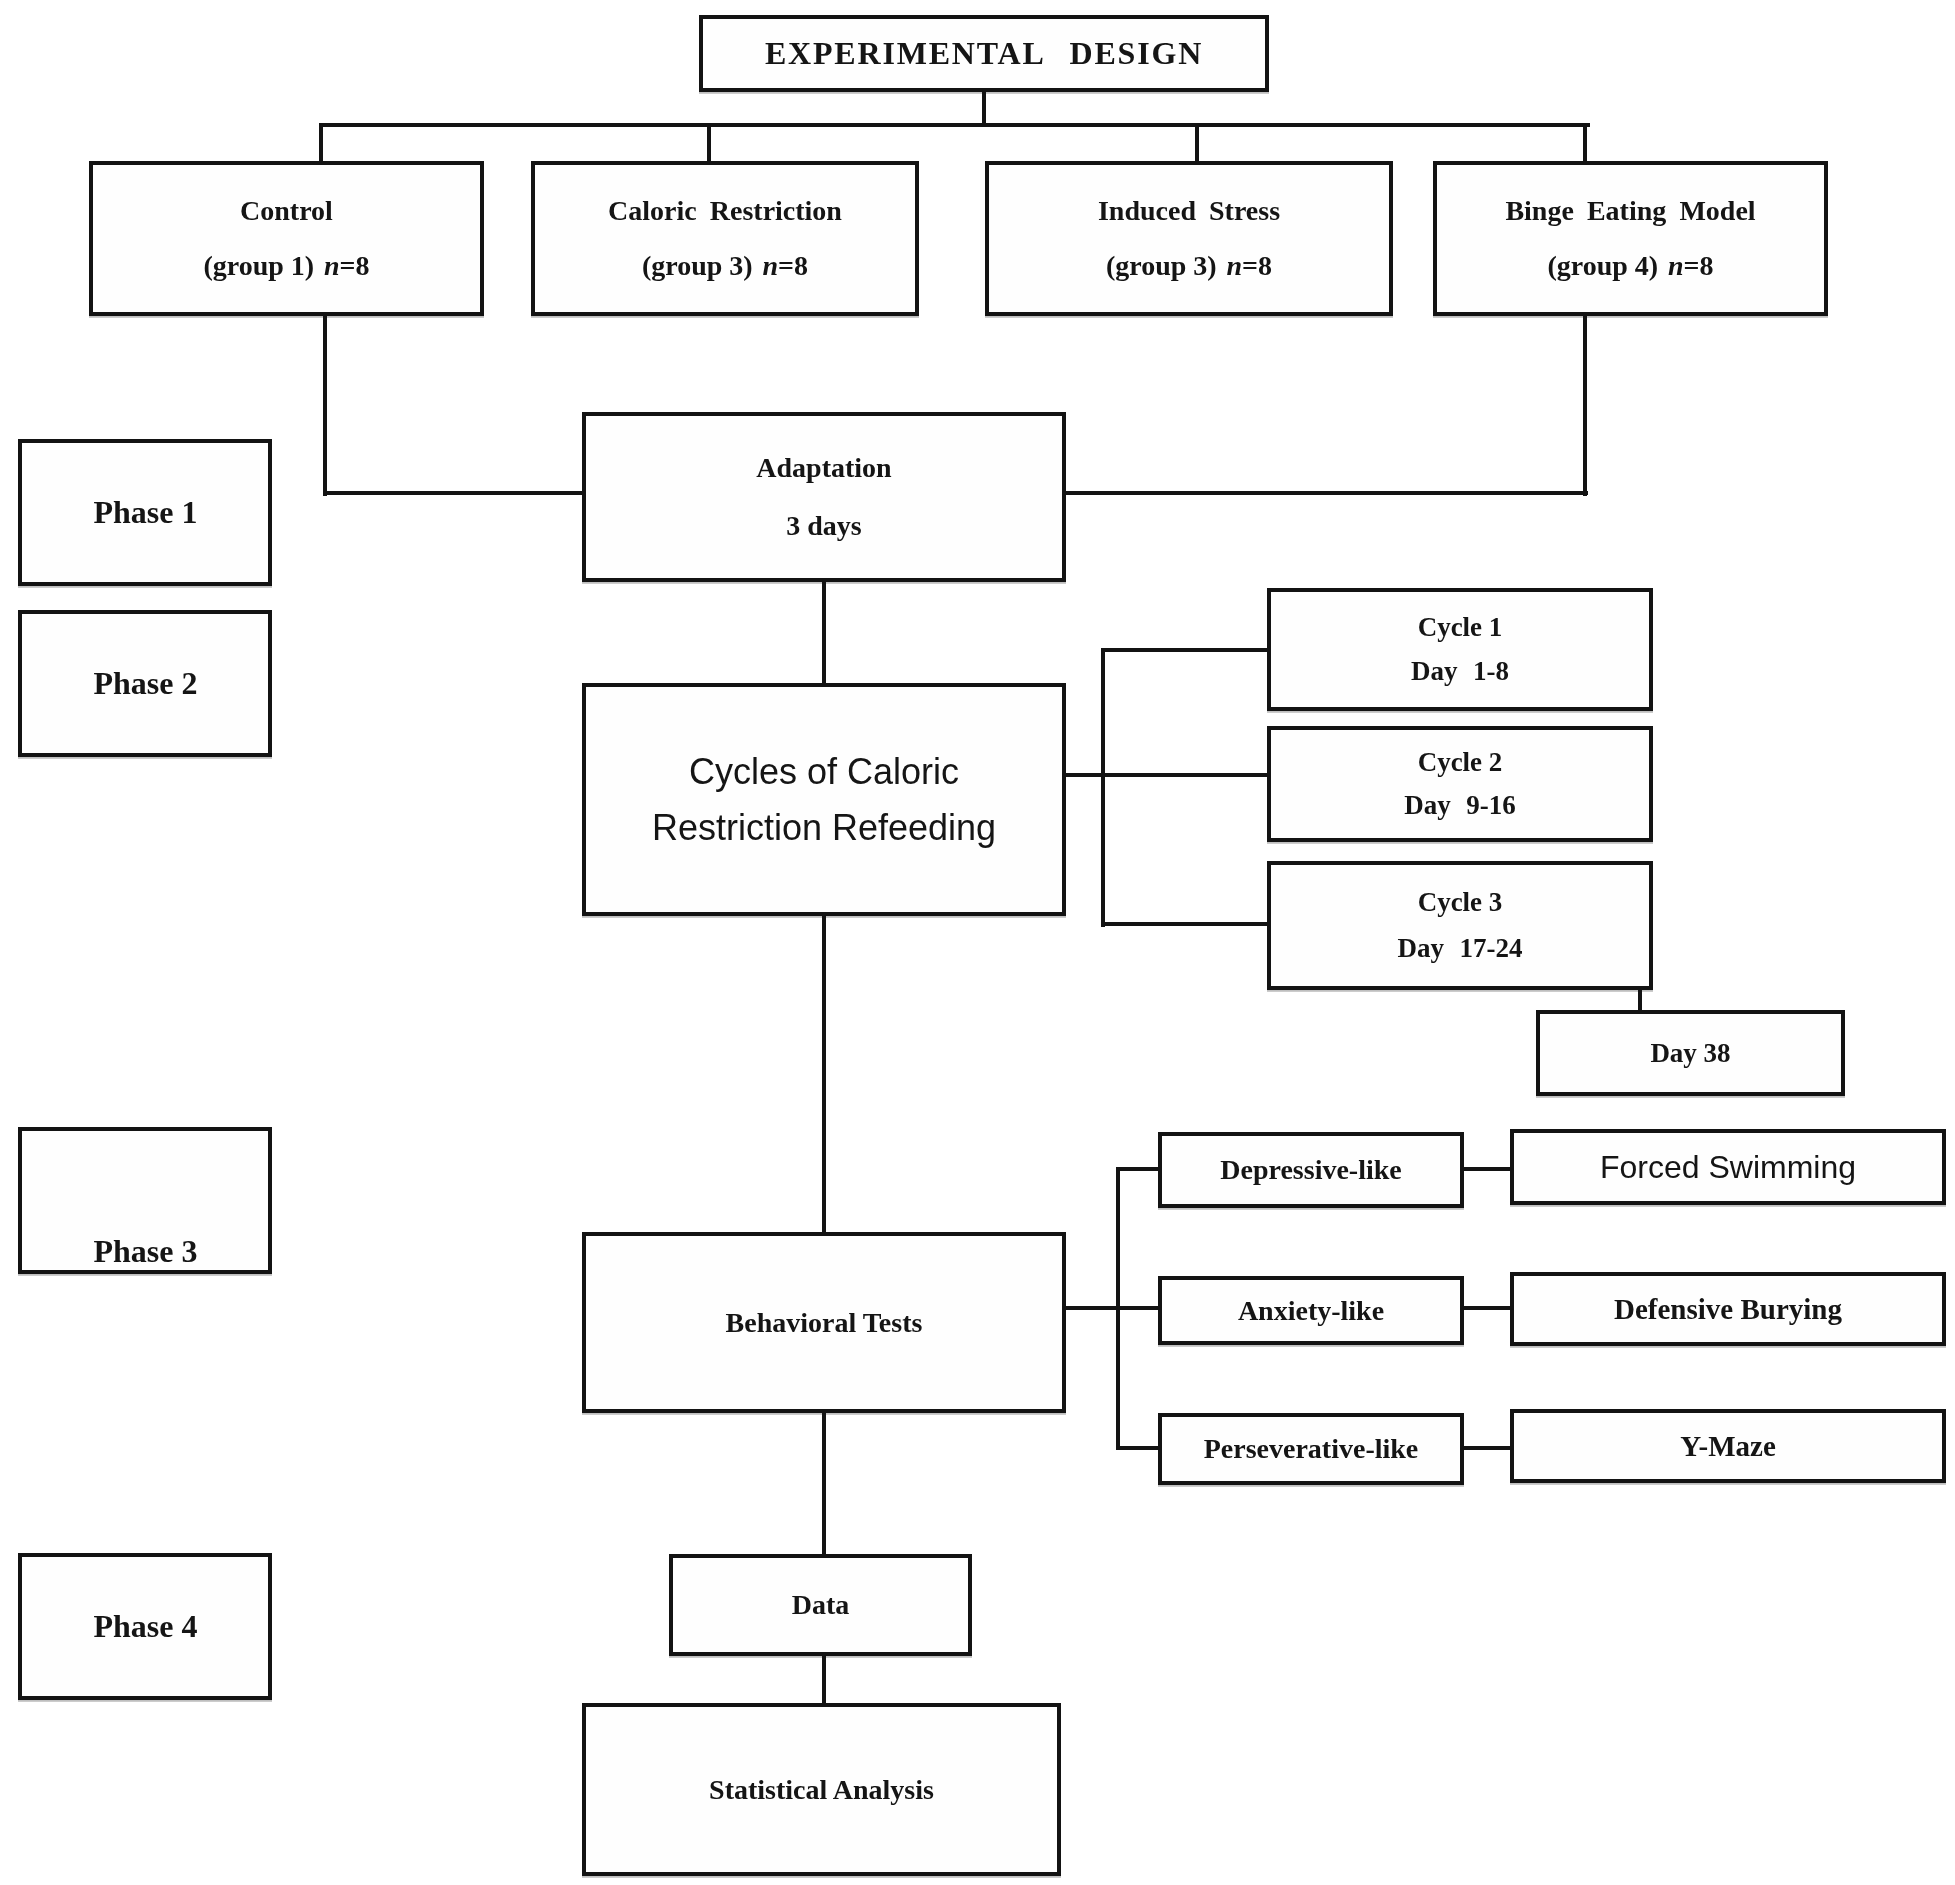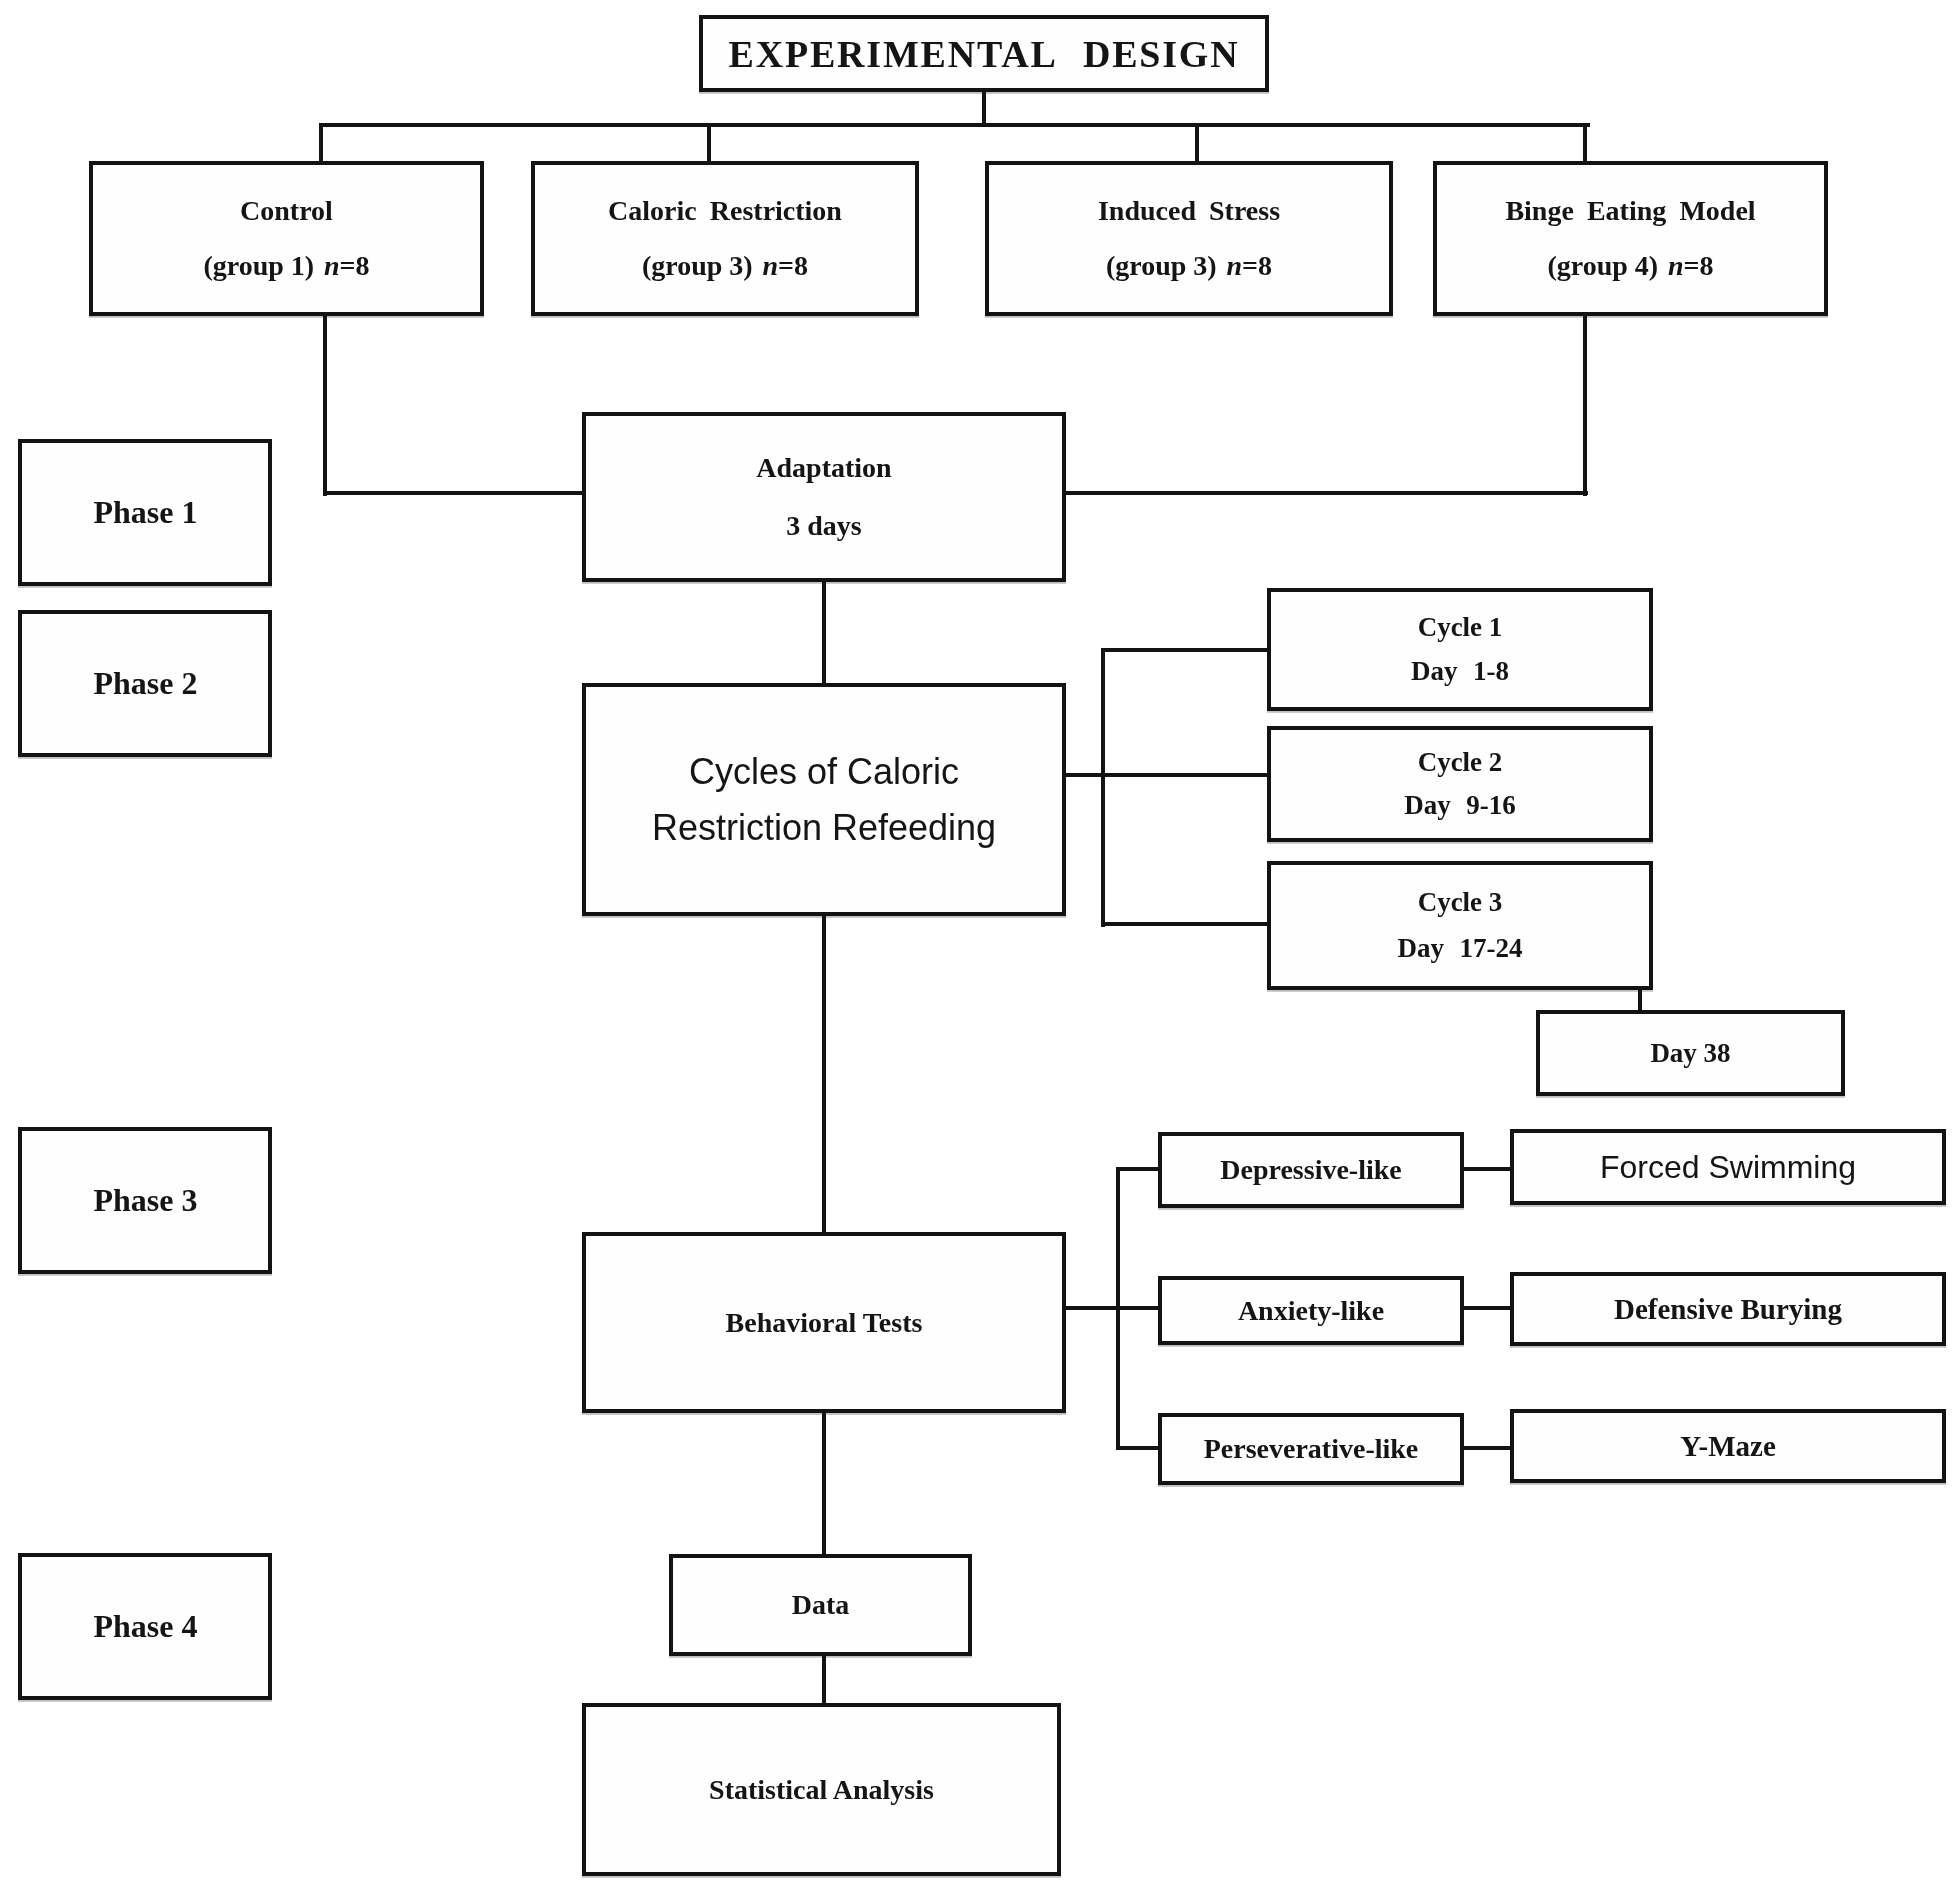"EXPERIMENTAL DESIGN" .title-box { font-size: 38px -> 32px }
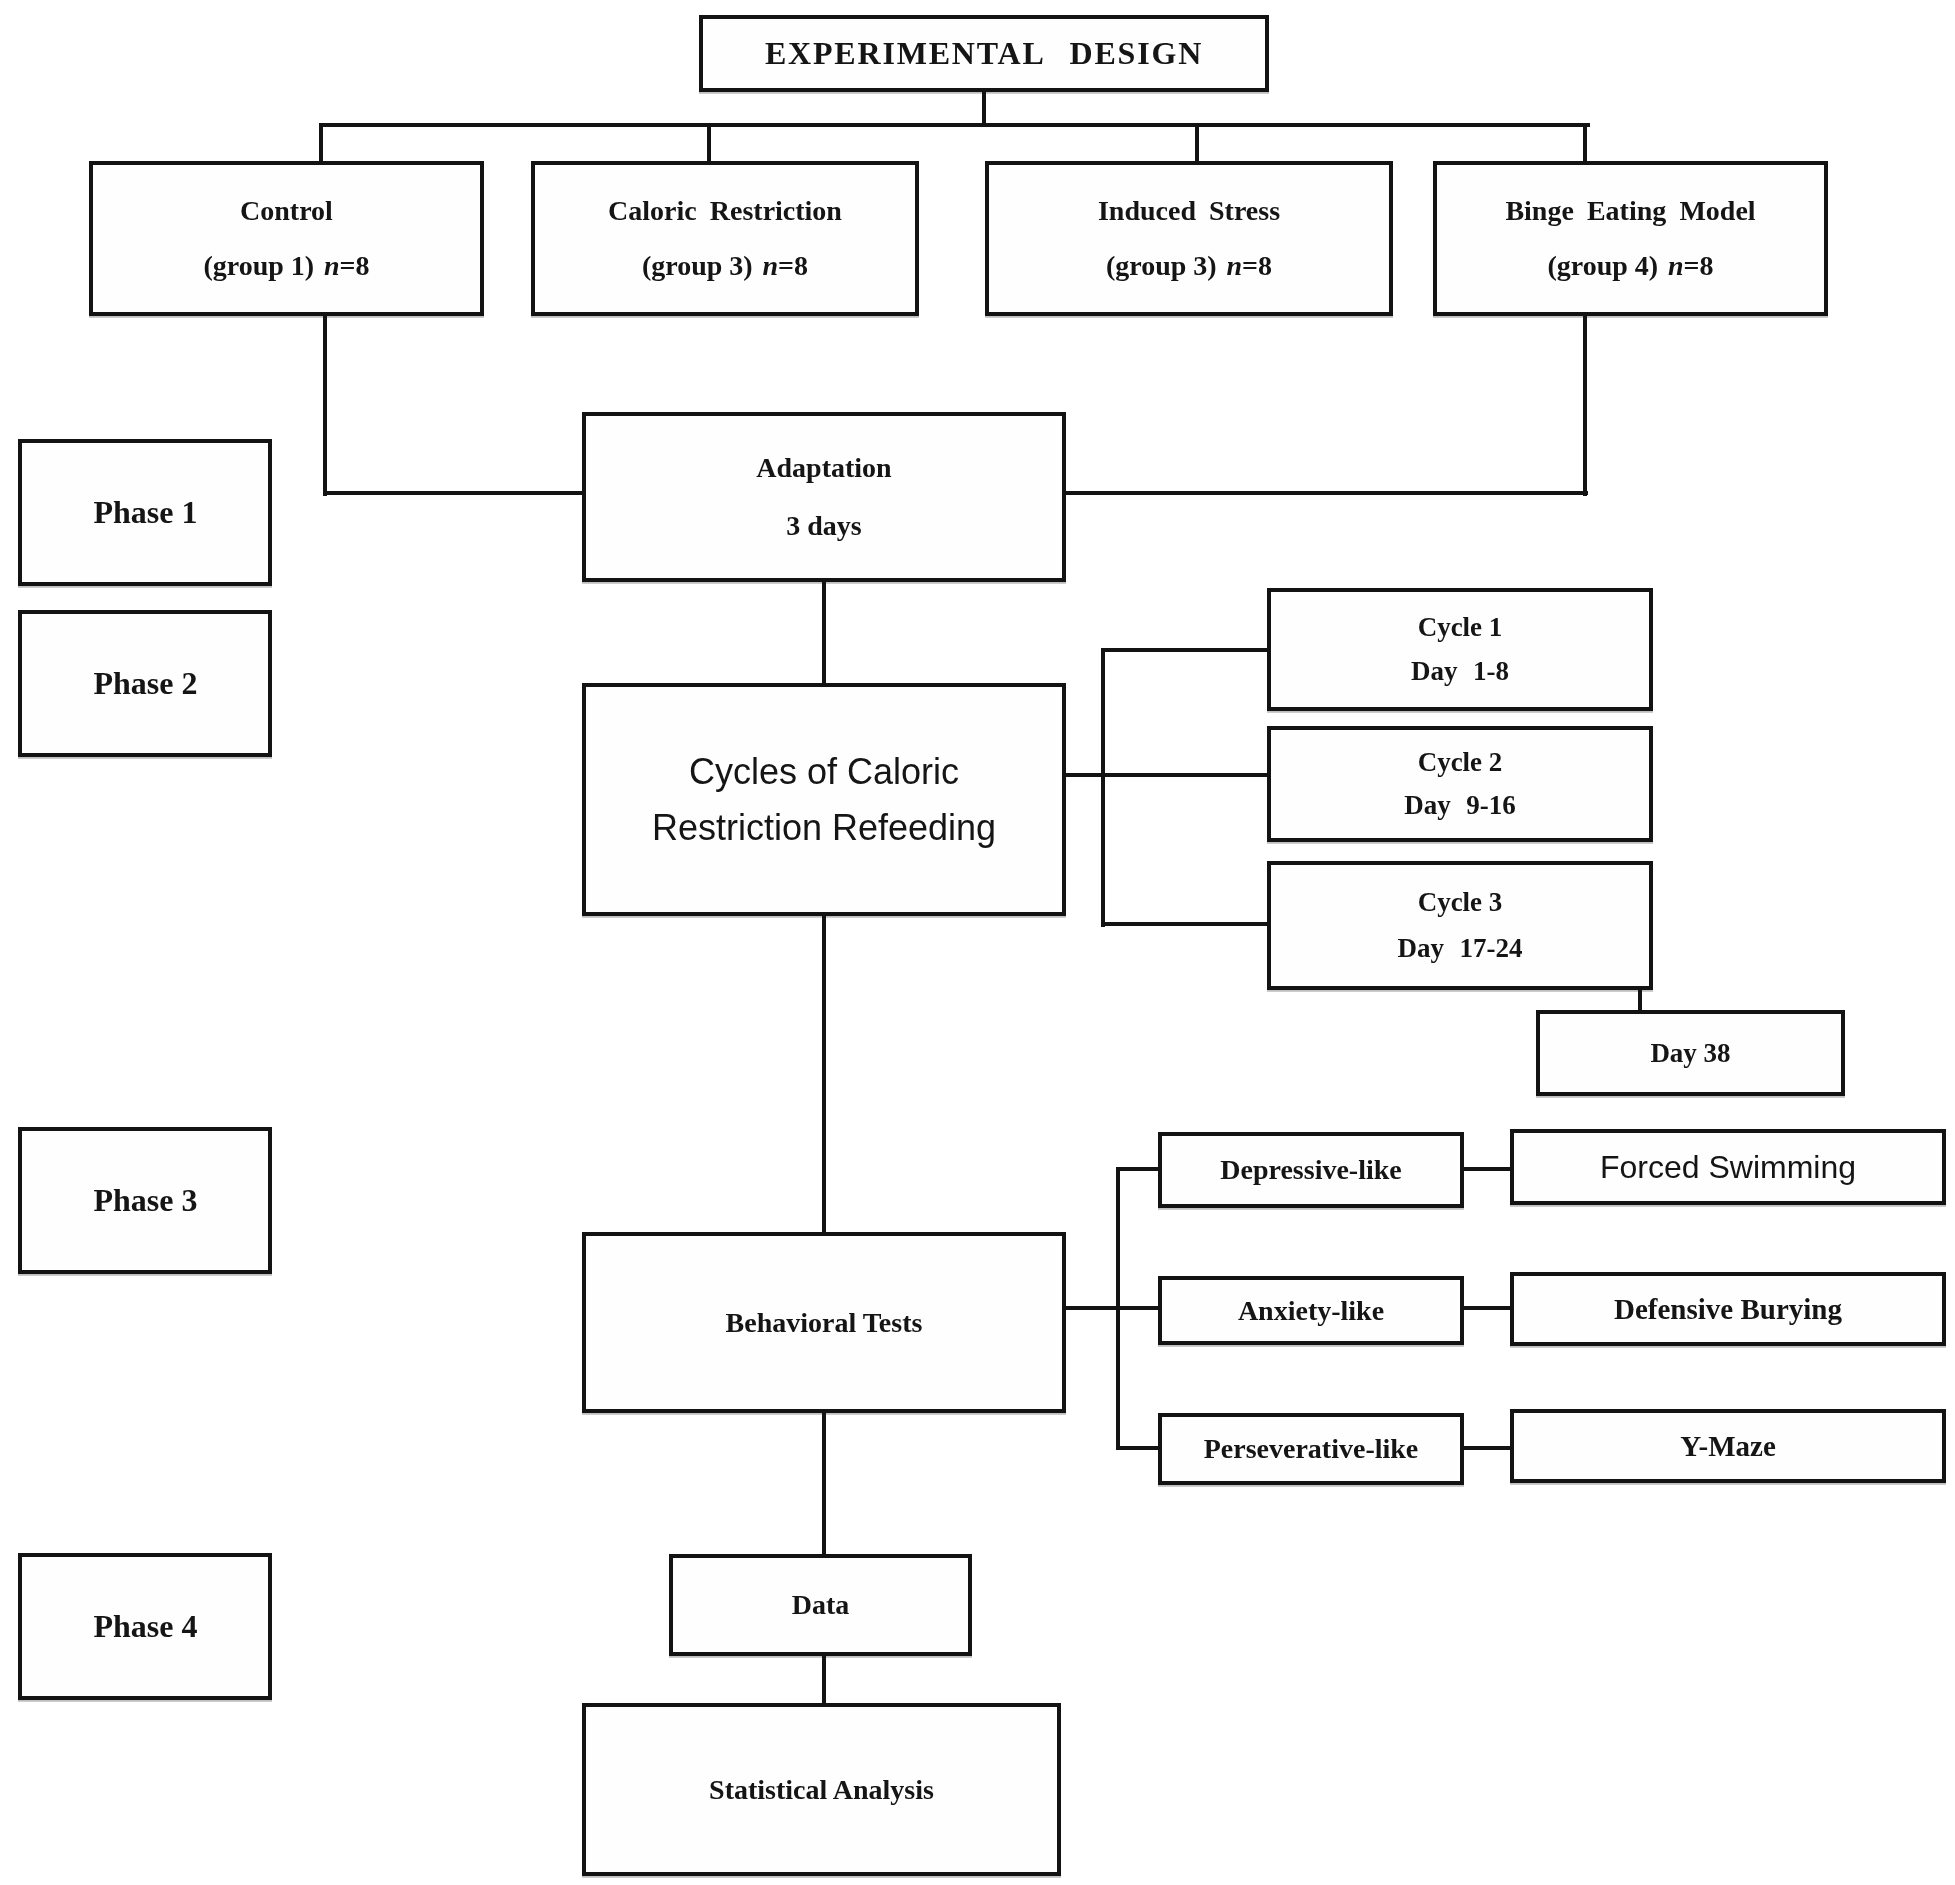"Phase 3" div.box { justify-content: none -> flex-end }
